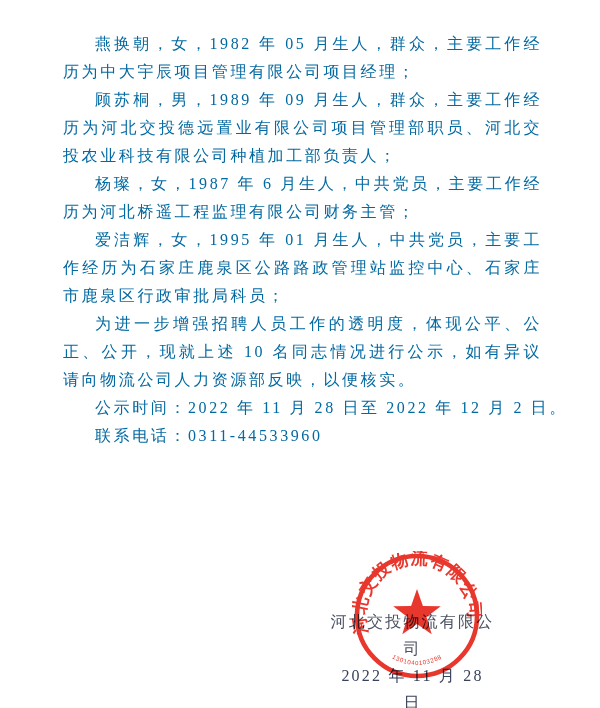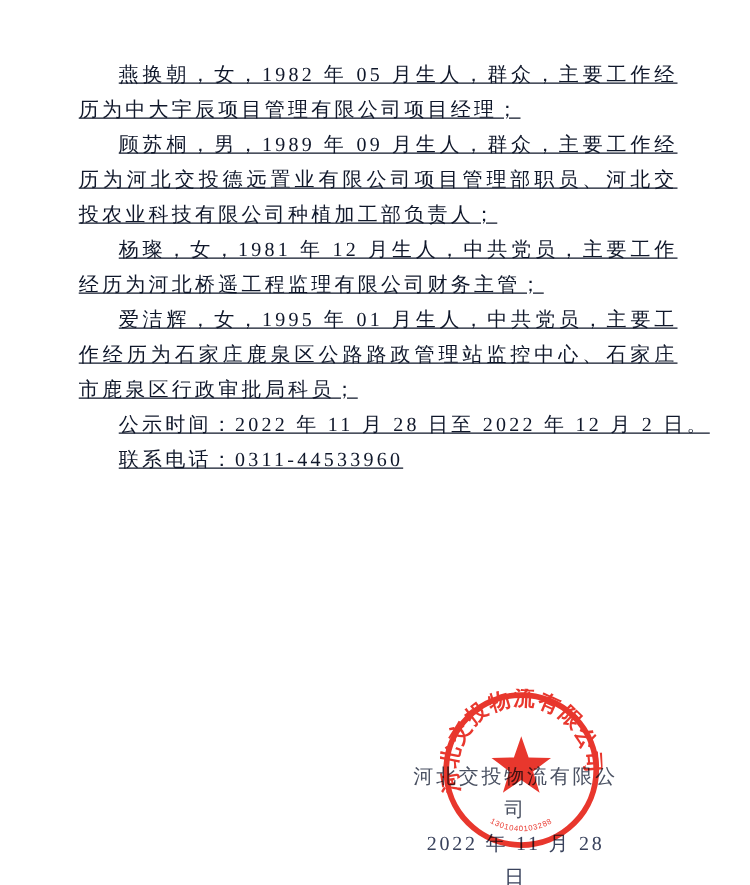"燕换朝，女，1982 年 05" .body-text { color: #0f172a -> #0369a1; text-decoration: underline -> none; top: 47px -> 30px }
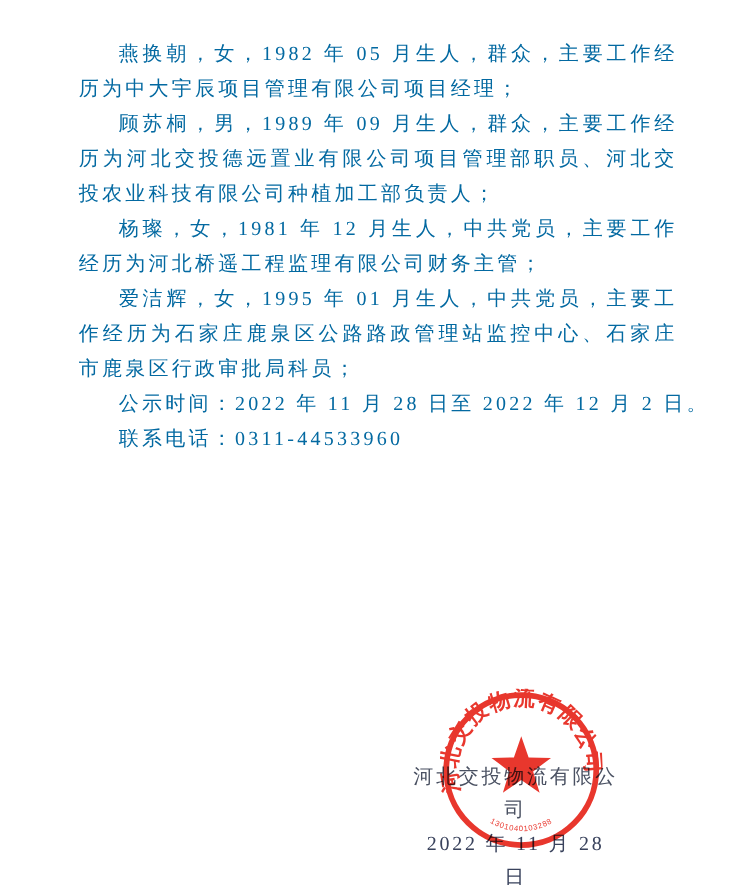"杨璨，女，1981 年 12" p { text: 1981 年 12 -> 1987 年 6 }
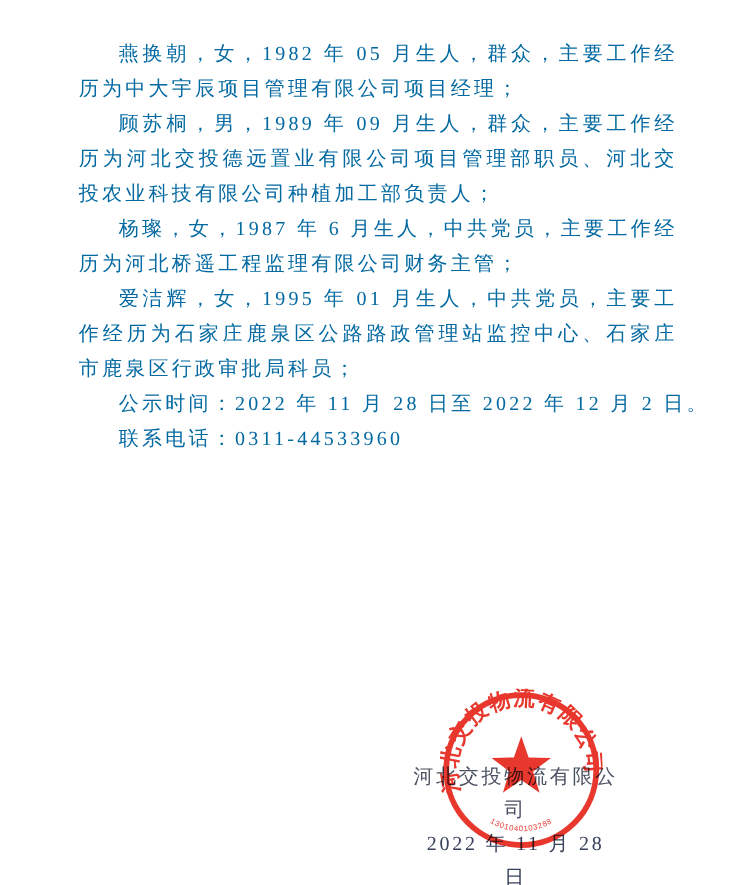"为进一步增强招聘人员工作的透明度，体现公平、公正、公开，现就上述 10" p { html: none -> <p>为进一步增强招聘人员工作的透明度，体现公平、公正、公开，现就上述 10 名同志情况进行公示，如有异议请向物流公司人力资源部反映，以便核实。</p> }
